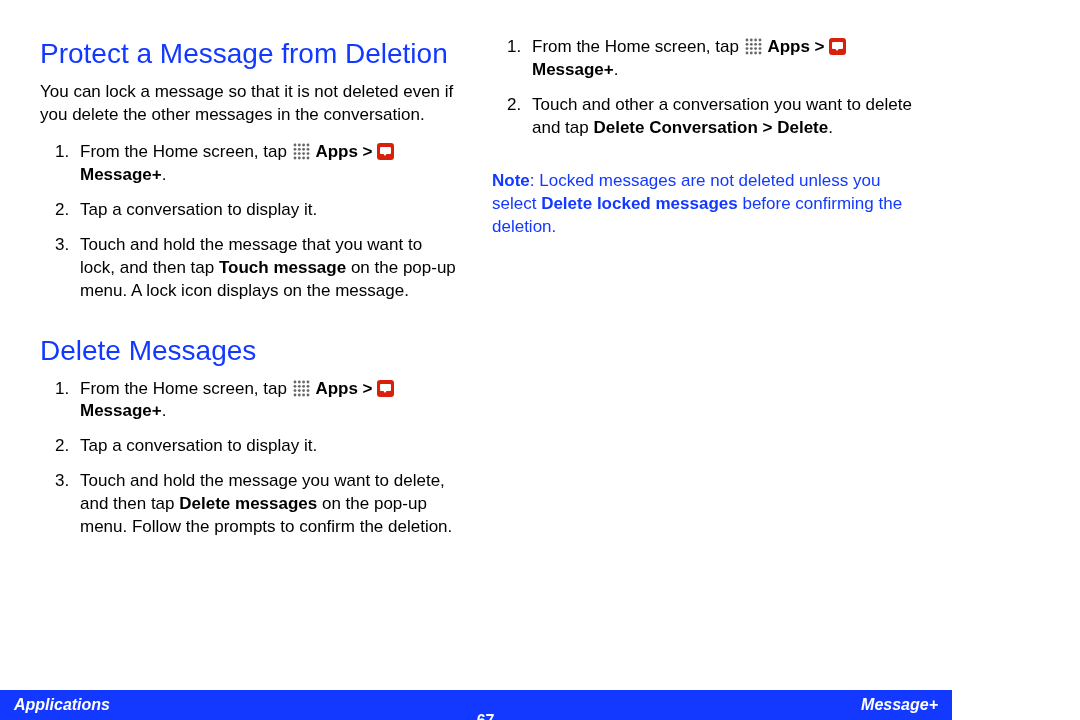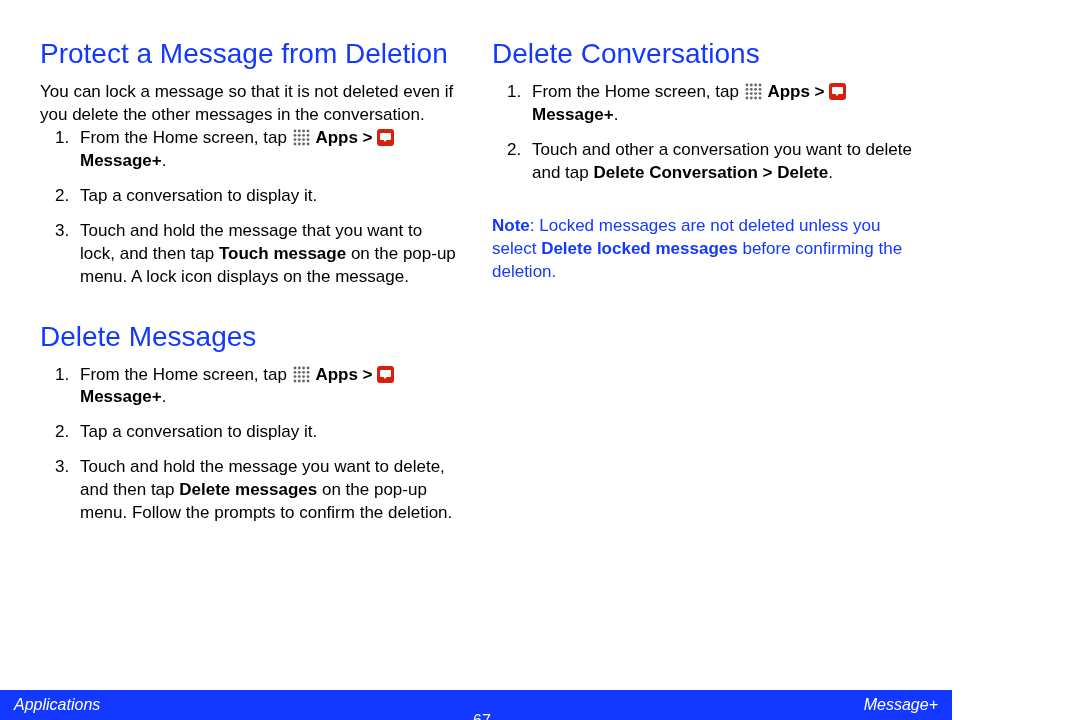"Delete Conversations" h2 { html: <h2>Delete Conversations</h2> -> none }
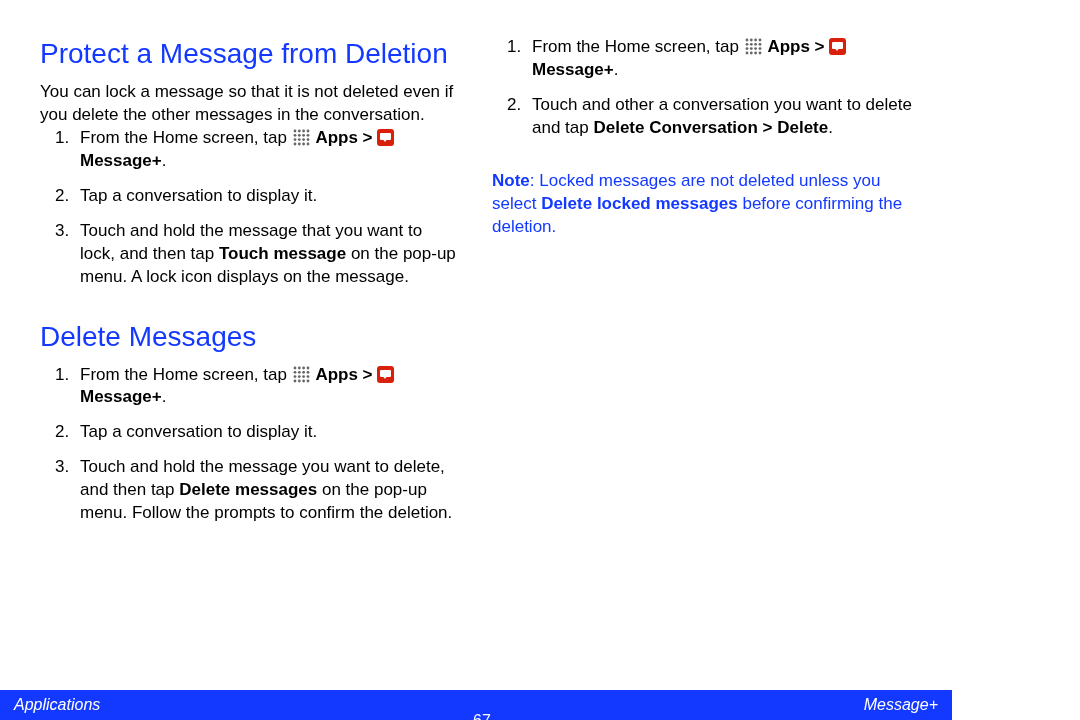"You can lock a message" .intro { margin-bottom: none -> 14px }
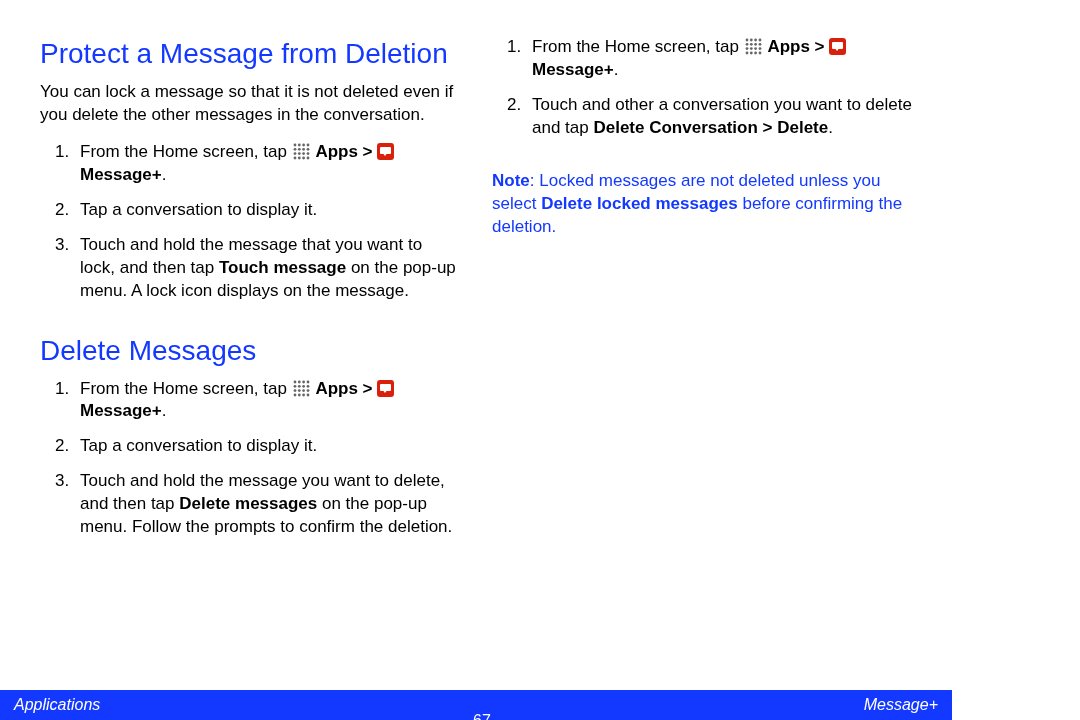"Applications" .footer { font-weight: none -> bold }
